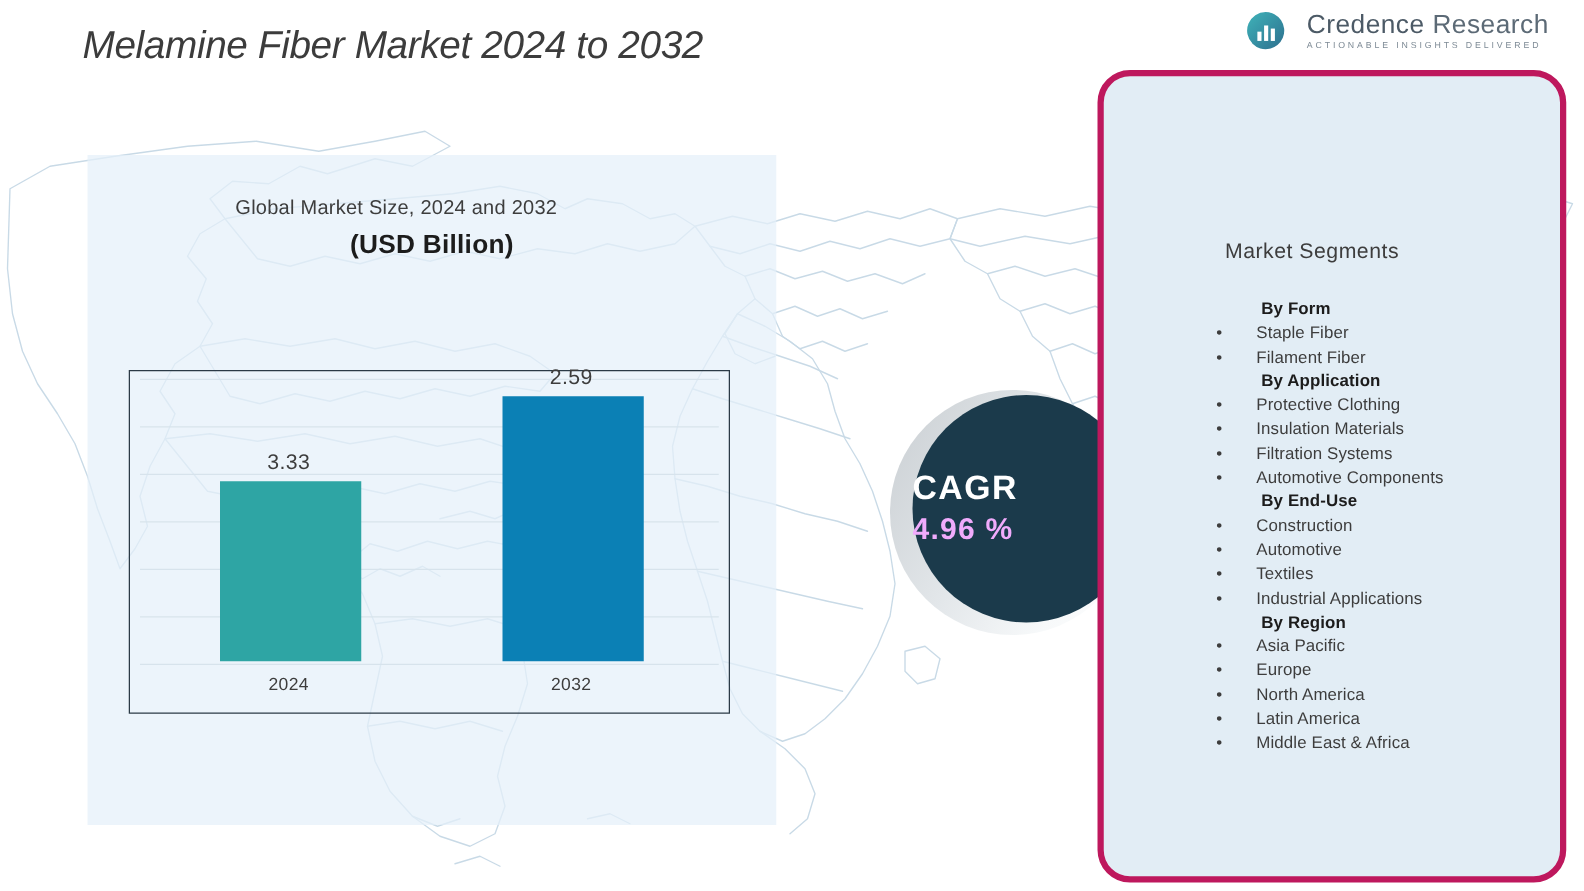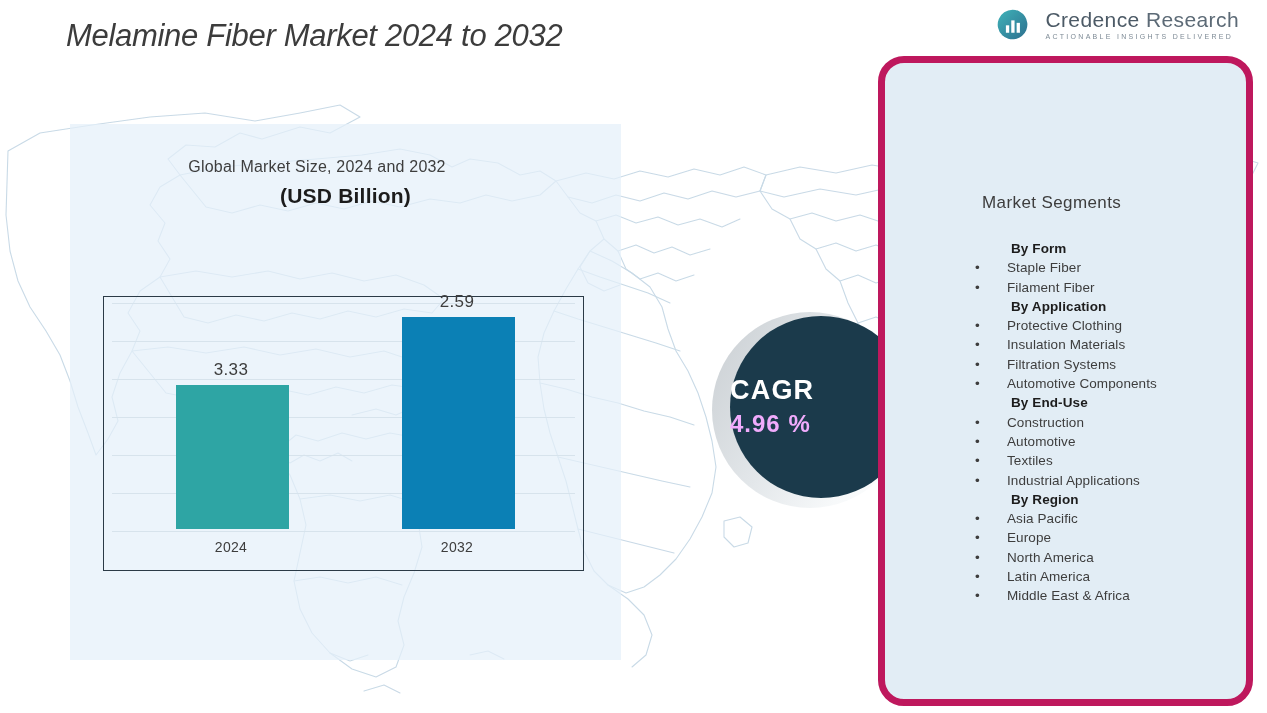"Market Segments" #segments-panel { border: 7px solid #be185d -> 5px solid #be185d }
